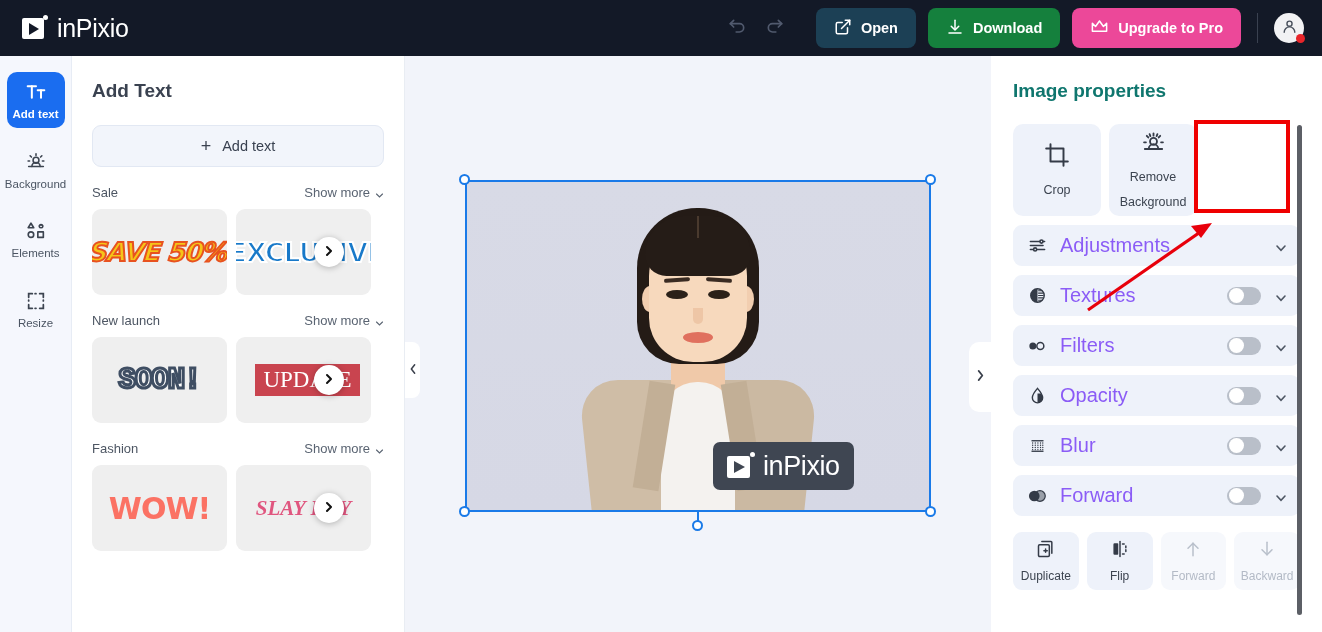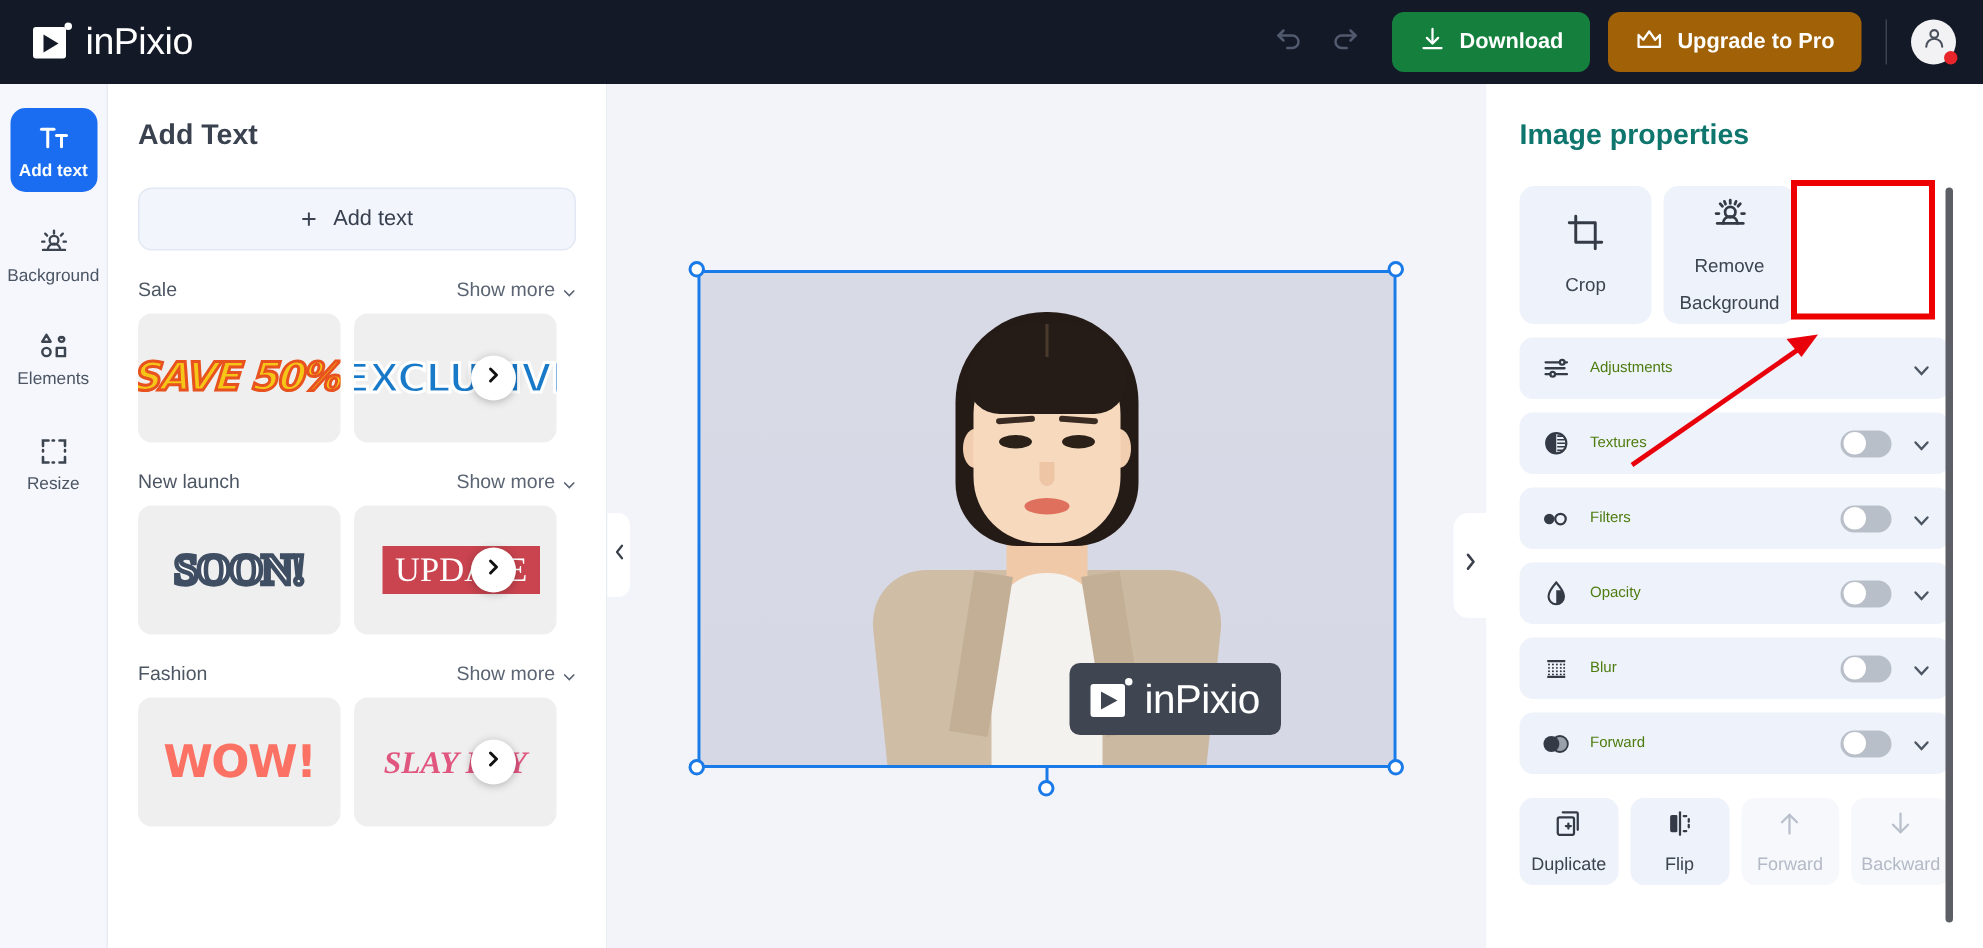"Open" button.tbtn { html: none -> <button> <span> <svg> <path></path> <polyline></polyline> <line></line> </svg> </span> <span>Open</span> </button> }
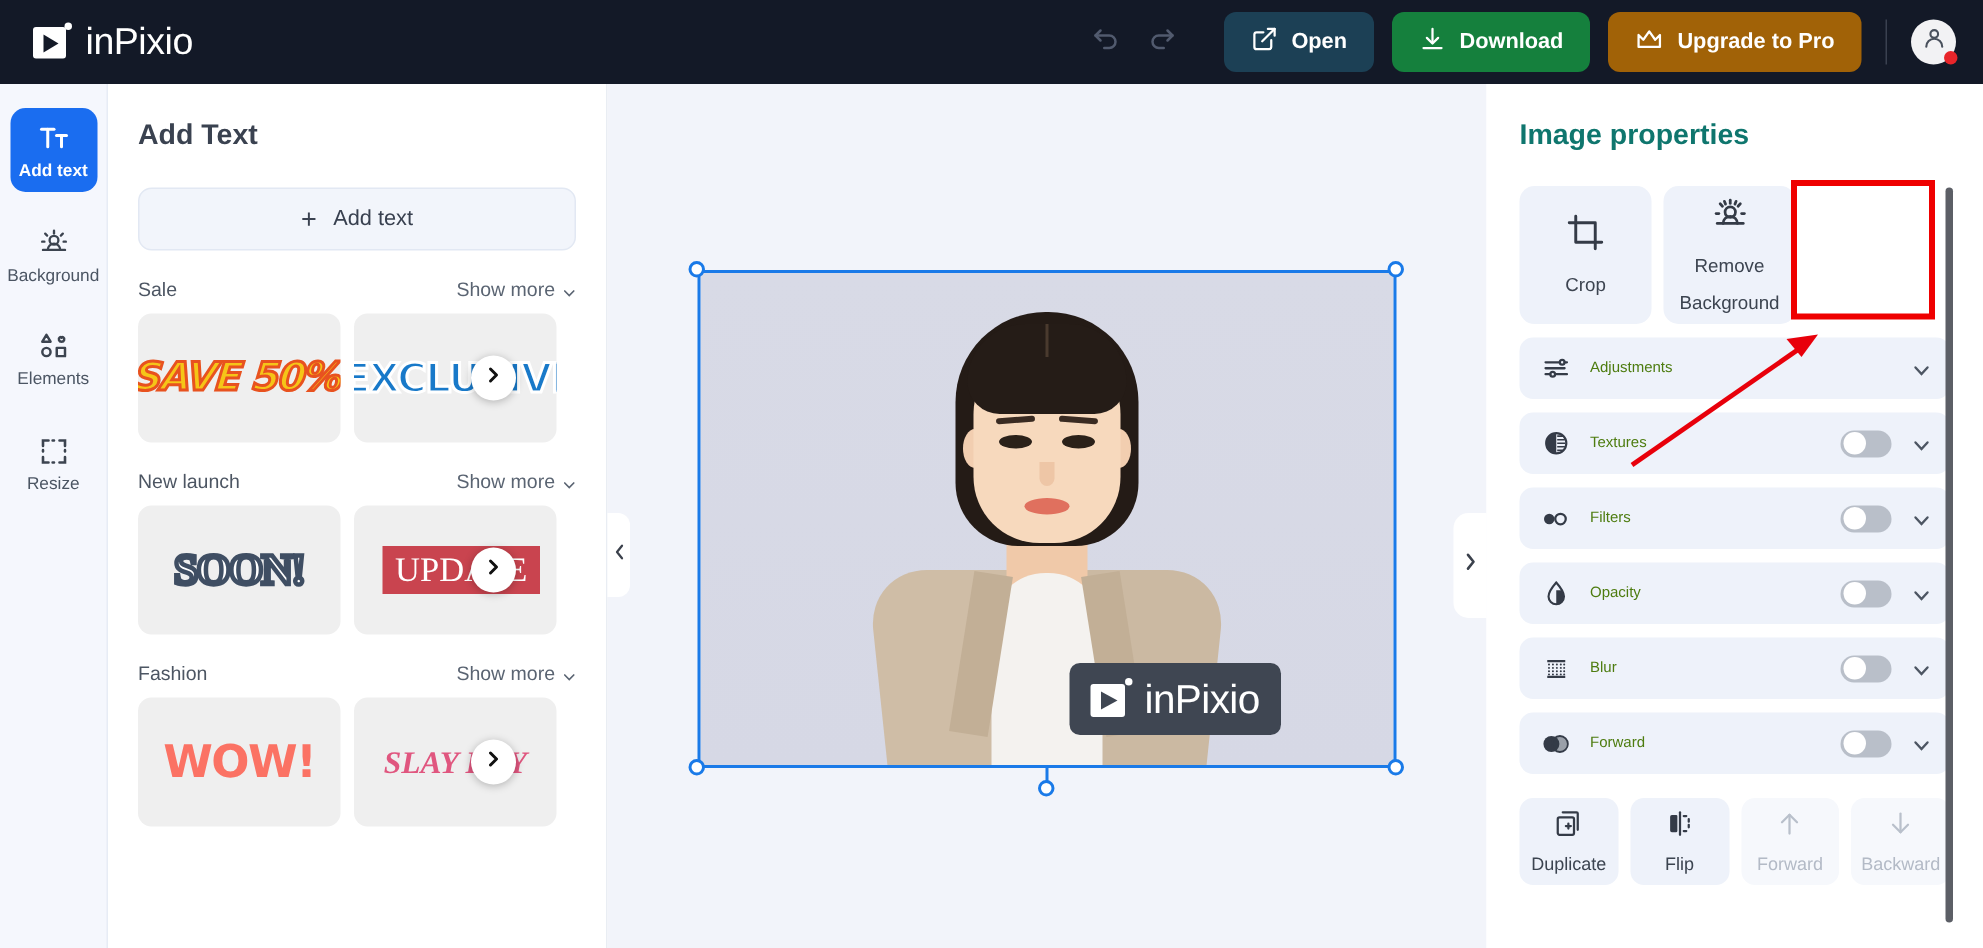"Upgrade to Pro" .tbtn.upgrade { background: #a16207 -> #ec4899 }
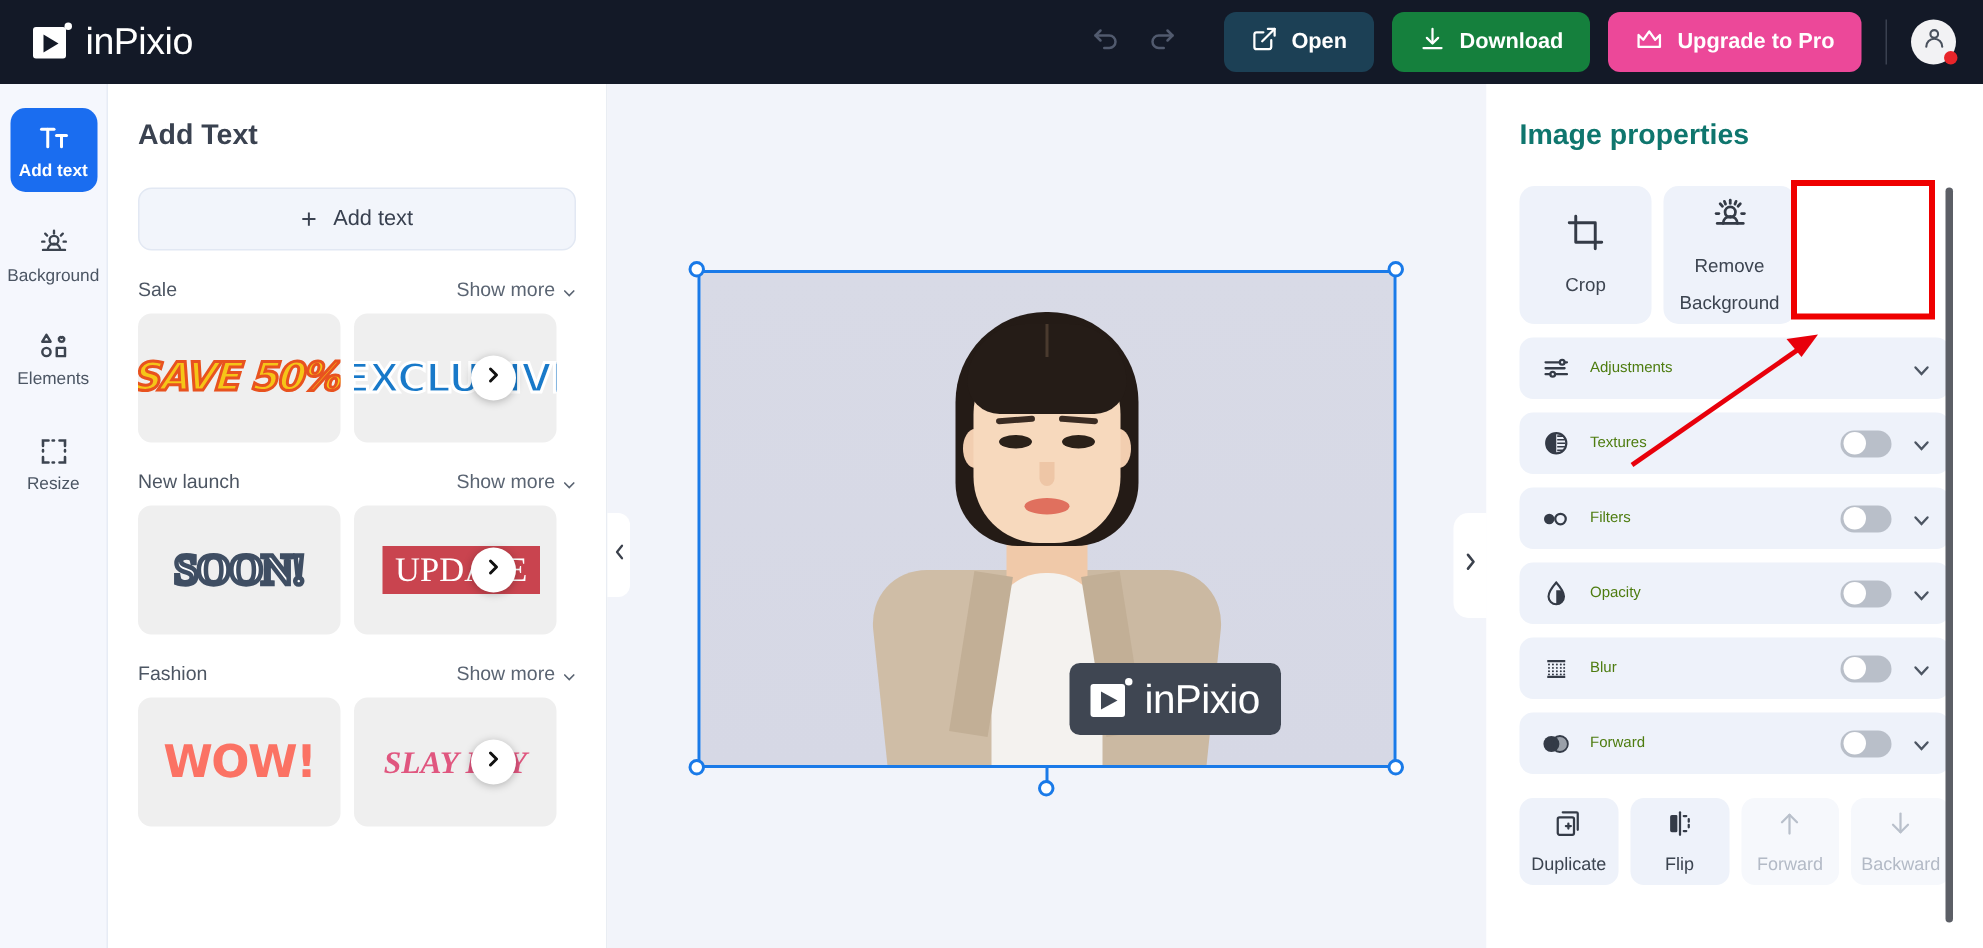"Adjustments" .prop-label { color: #4d7c0f -> #8b5cf6; font-size: 10px -> 20px }
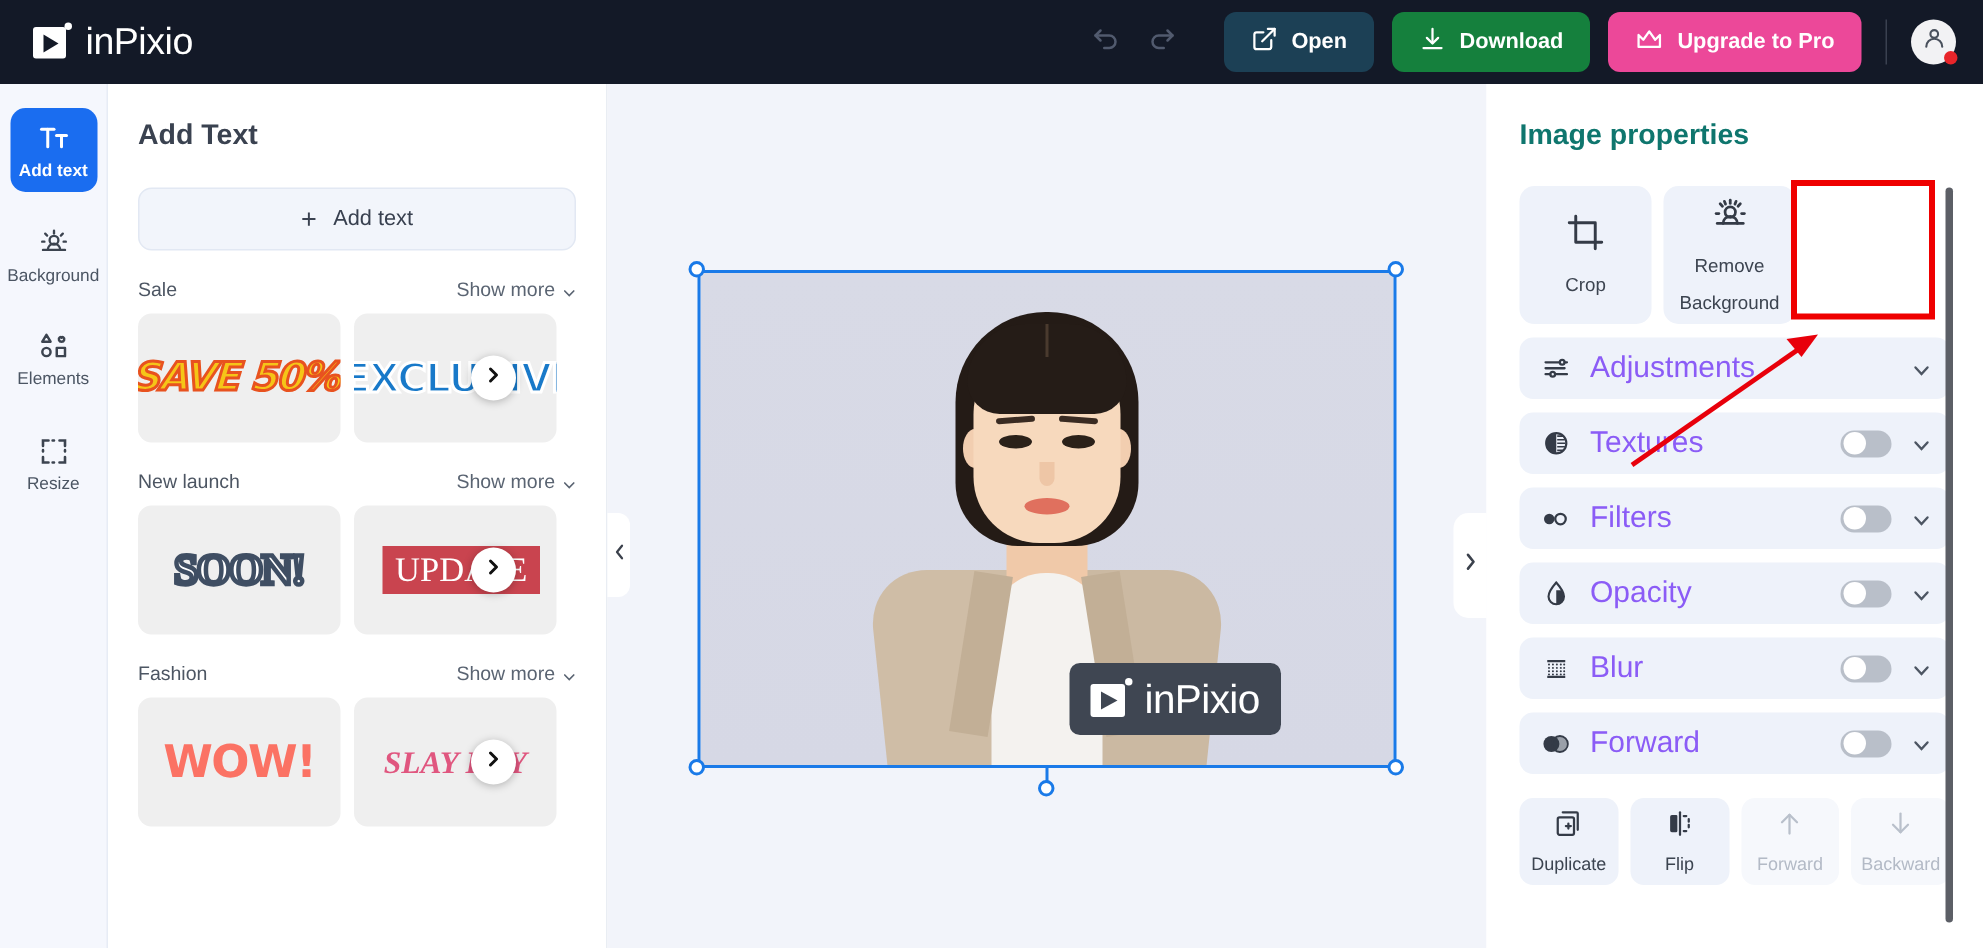"SOON!" .tw-soon { font-family: Liberation Serif, serif -> Liberation Mono, monospace }
